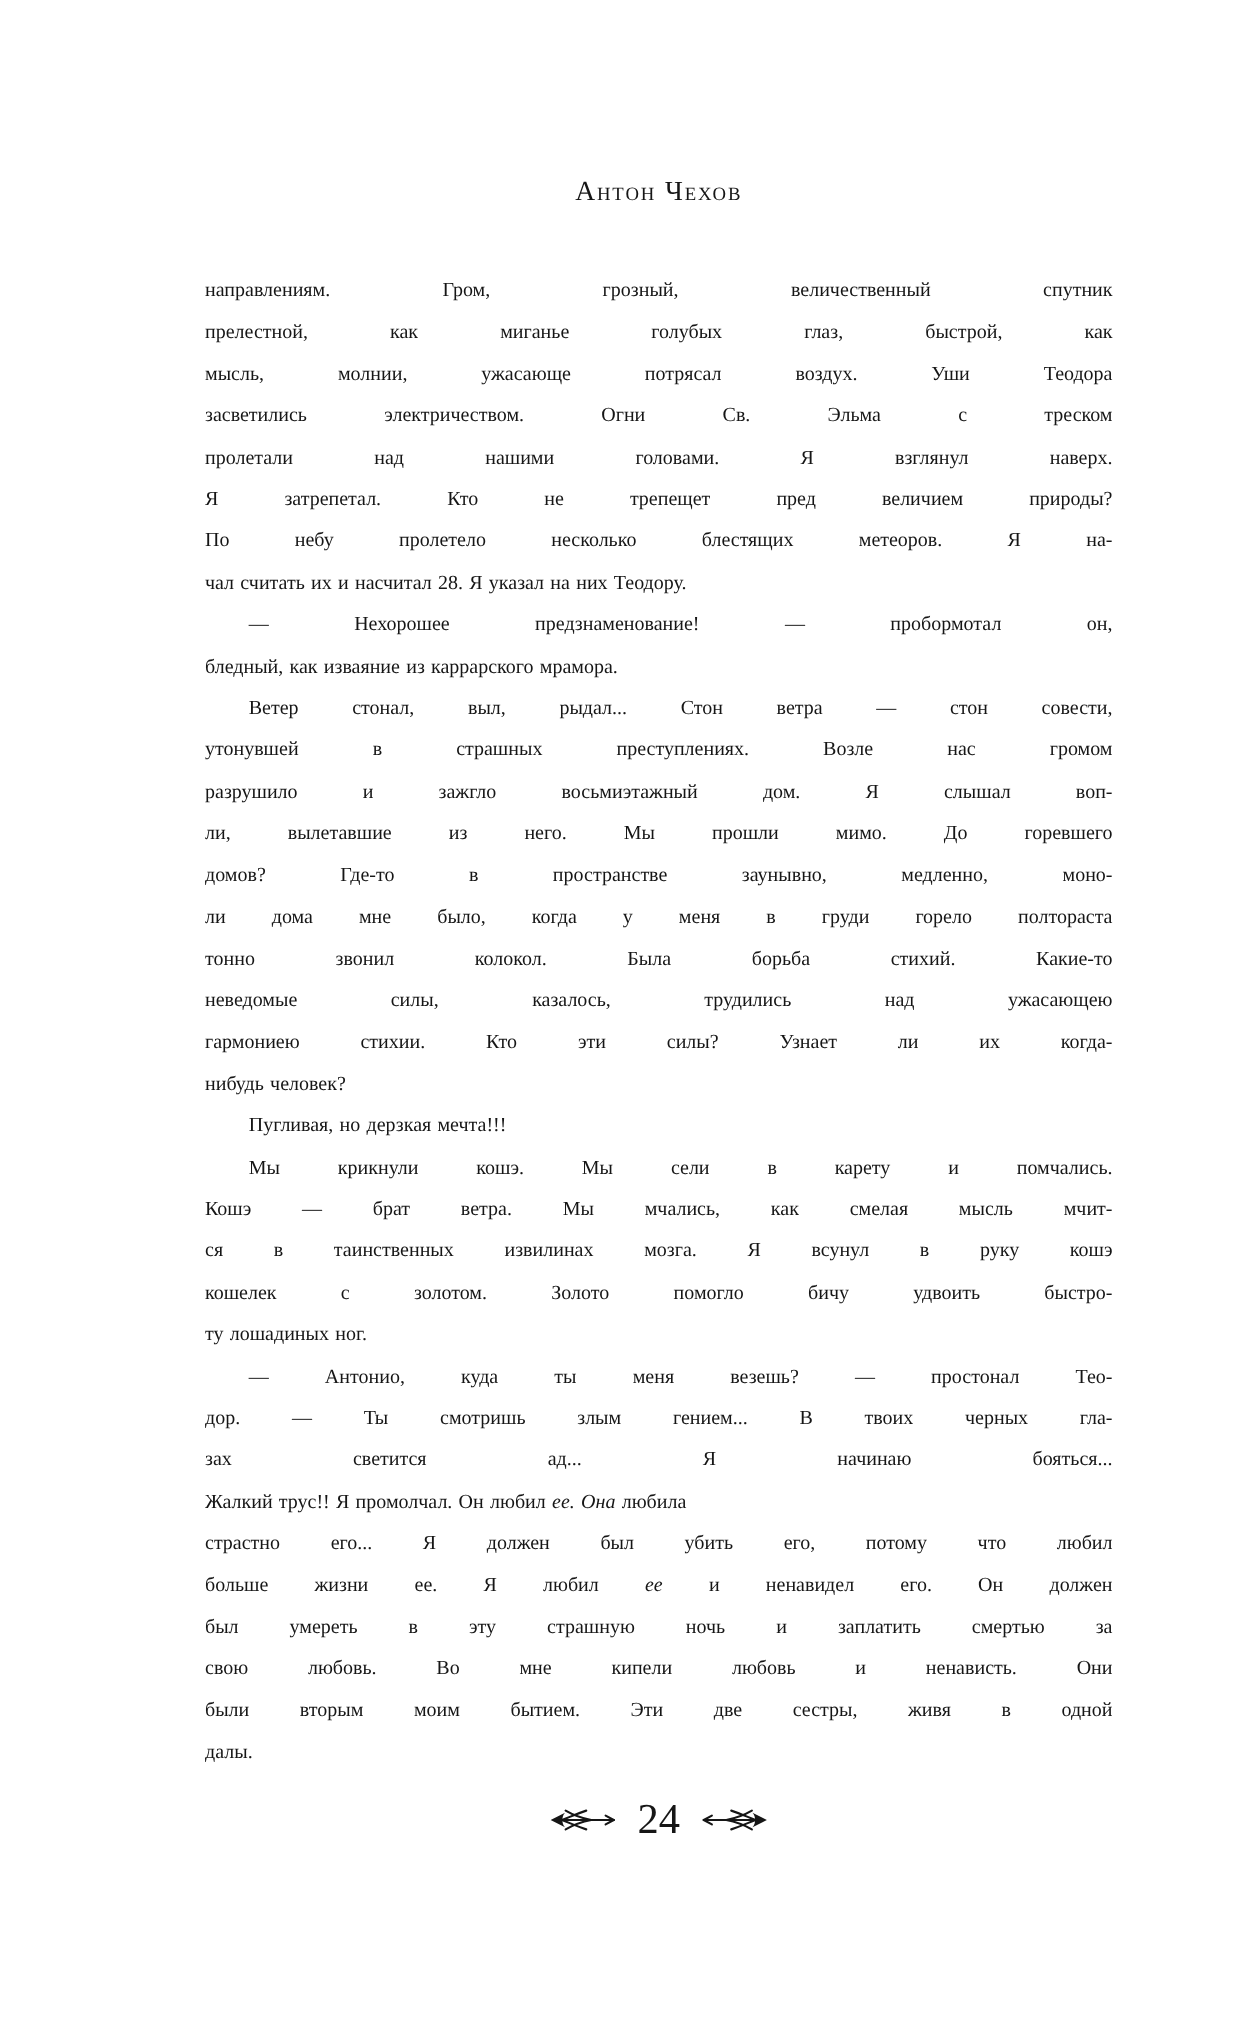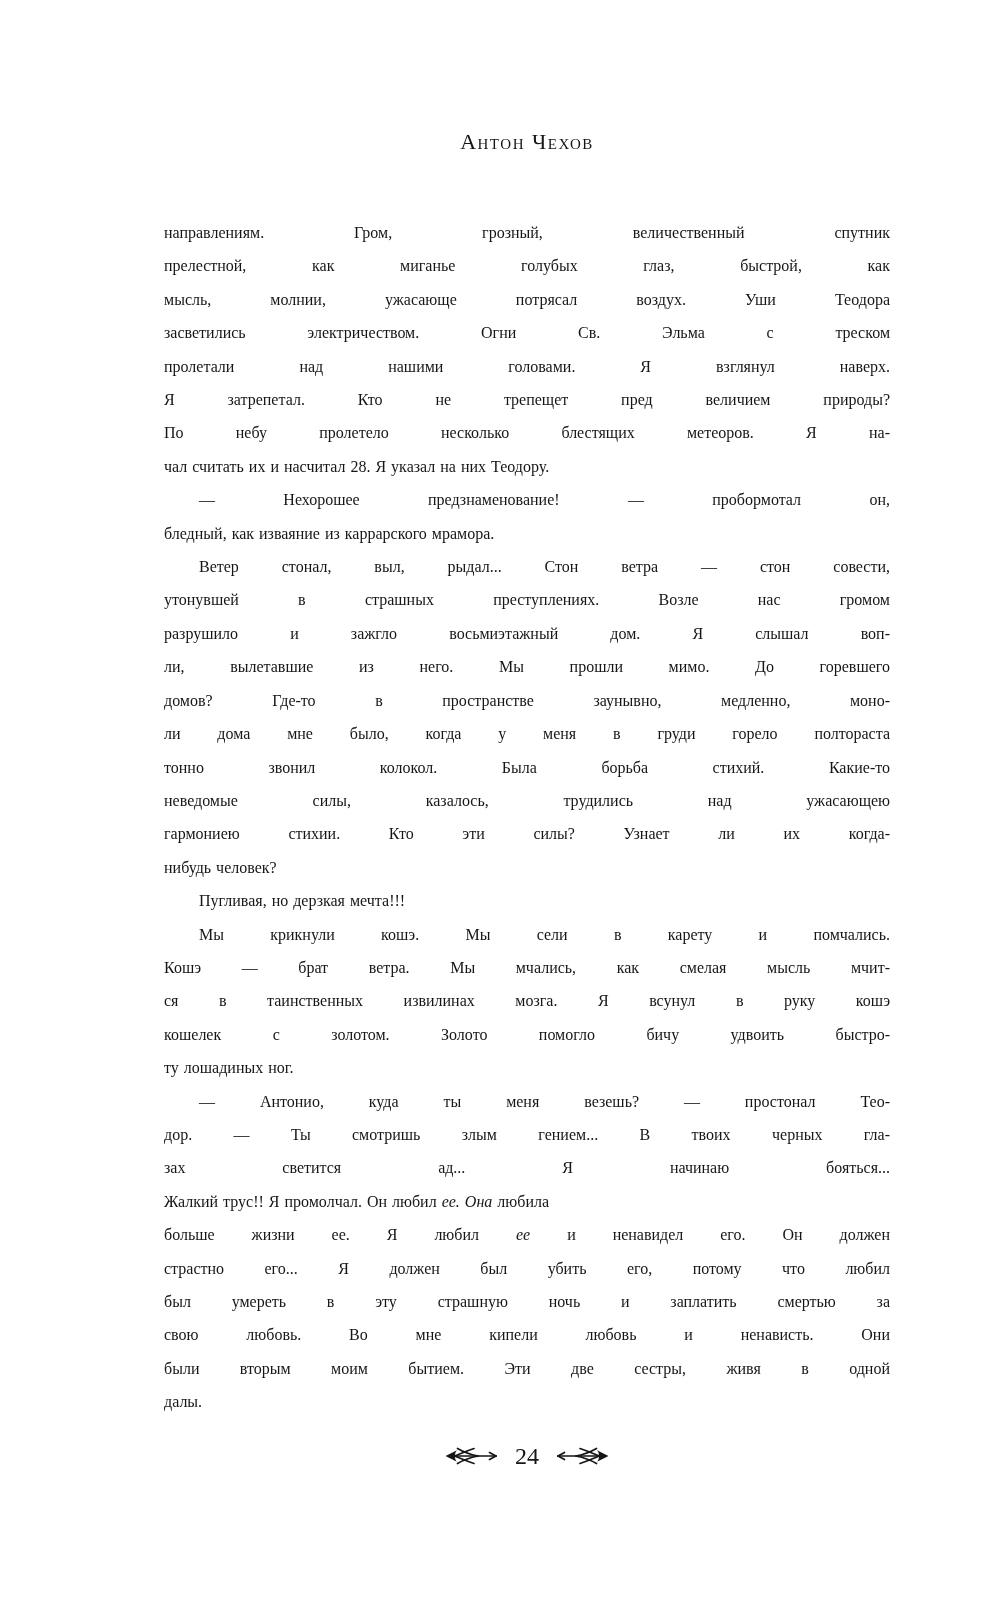"Антон Чехов" .running-head { top: 129px -> 140px }
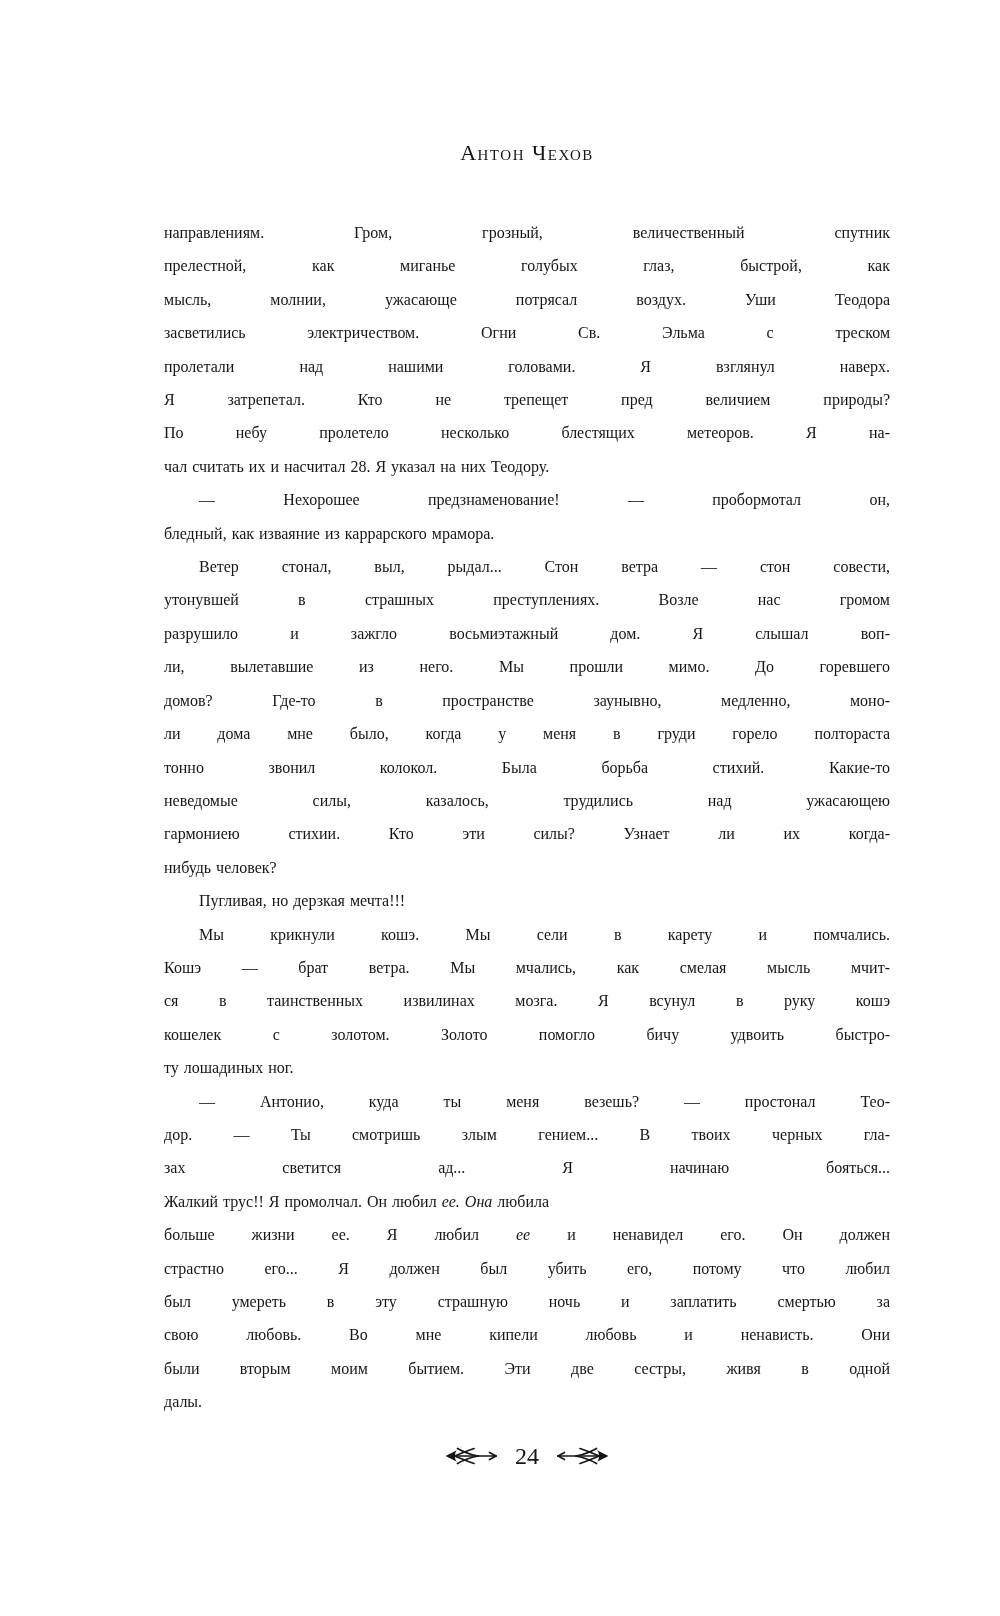"больше жизни ее. Я любил" div.line { order: before "страстно его... Я должен был" -> after "страстно его... Я должен был" }
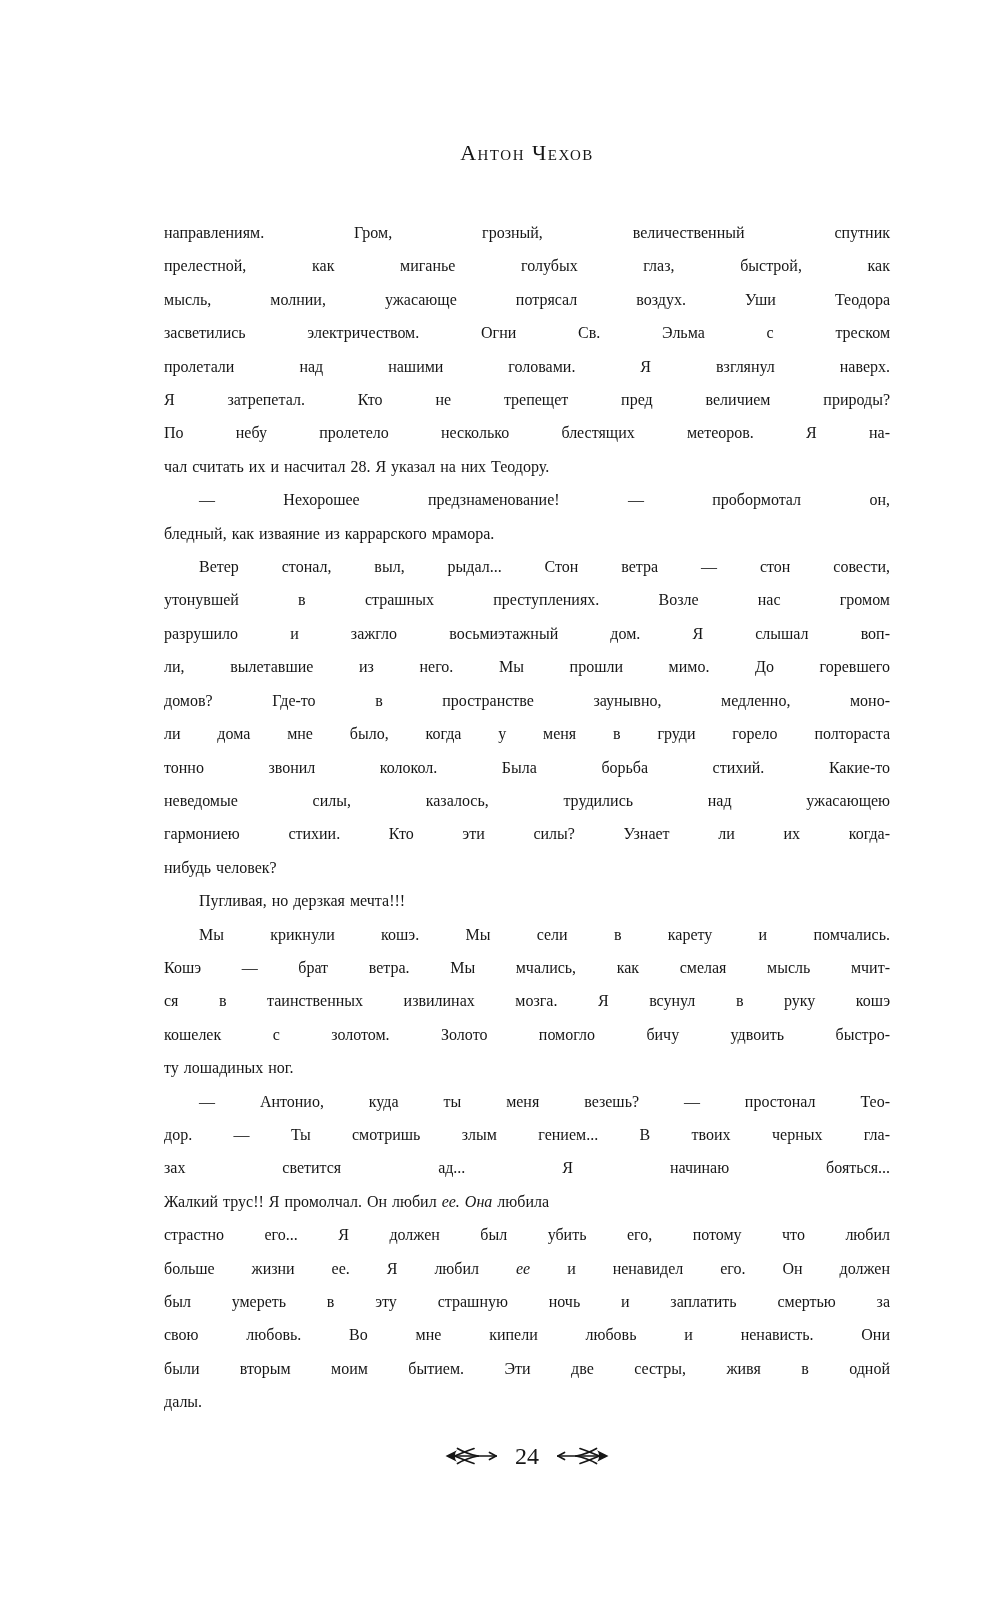"24" .page-number { font-size: 24px -> 34px }
